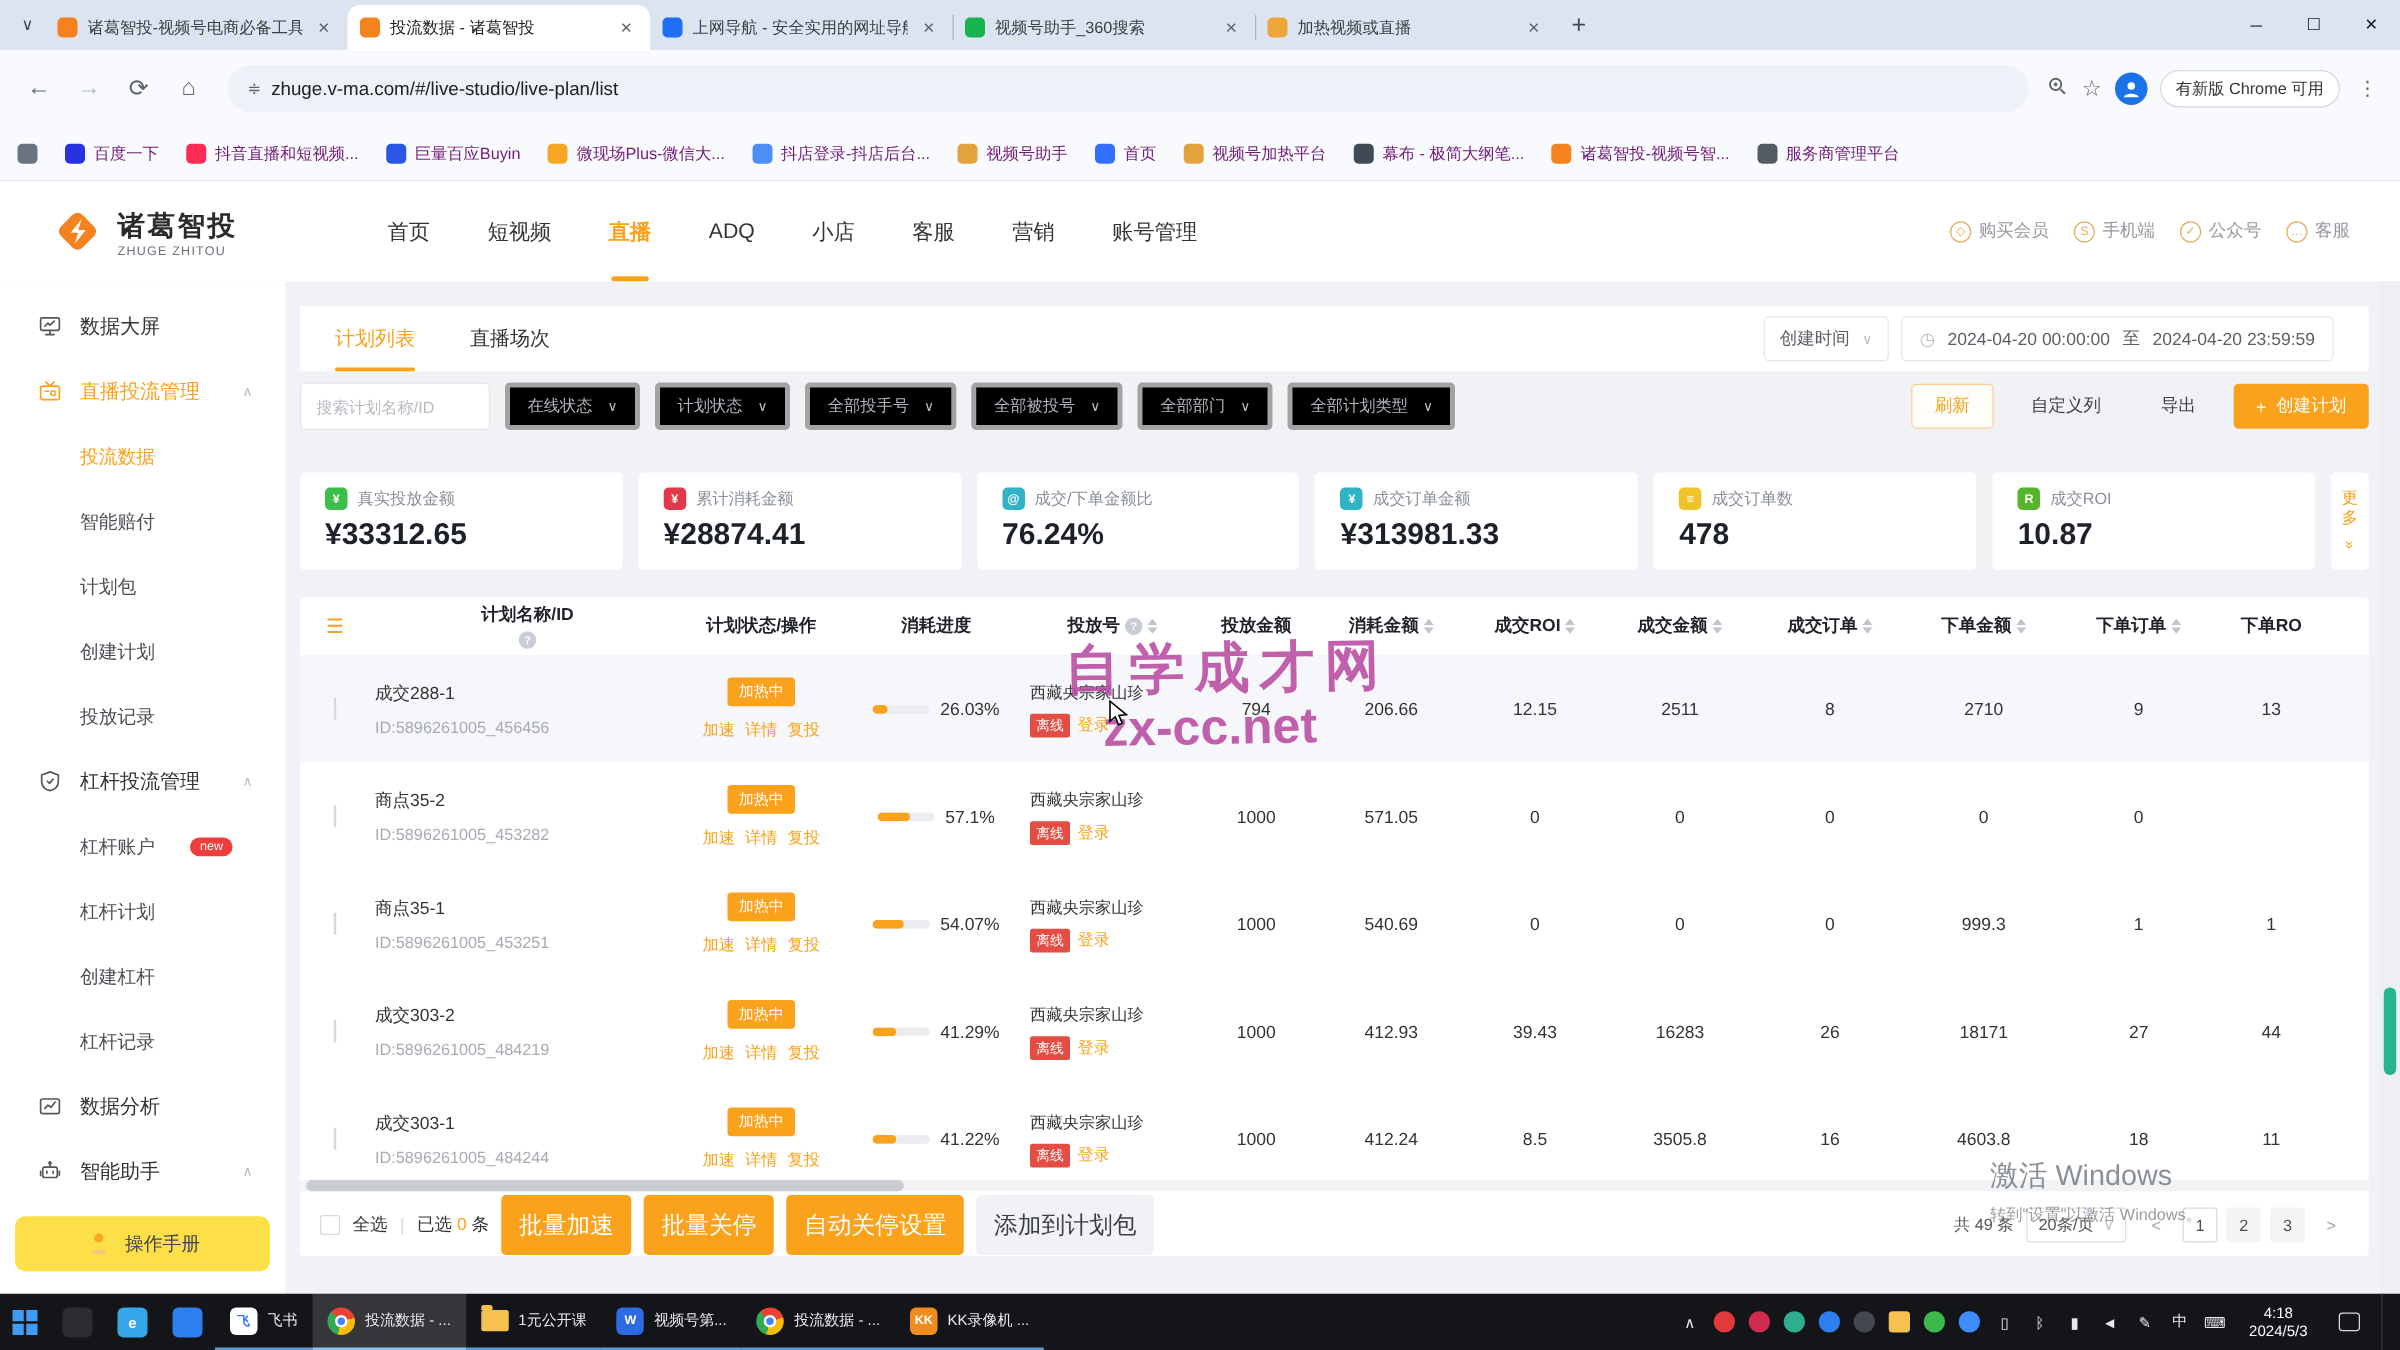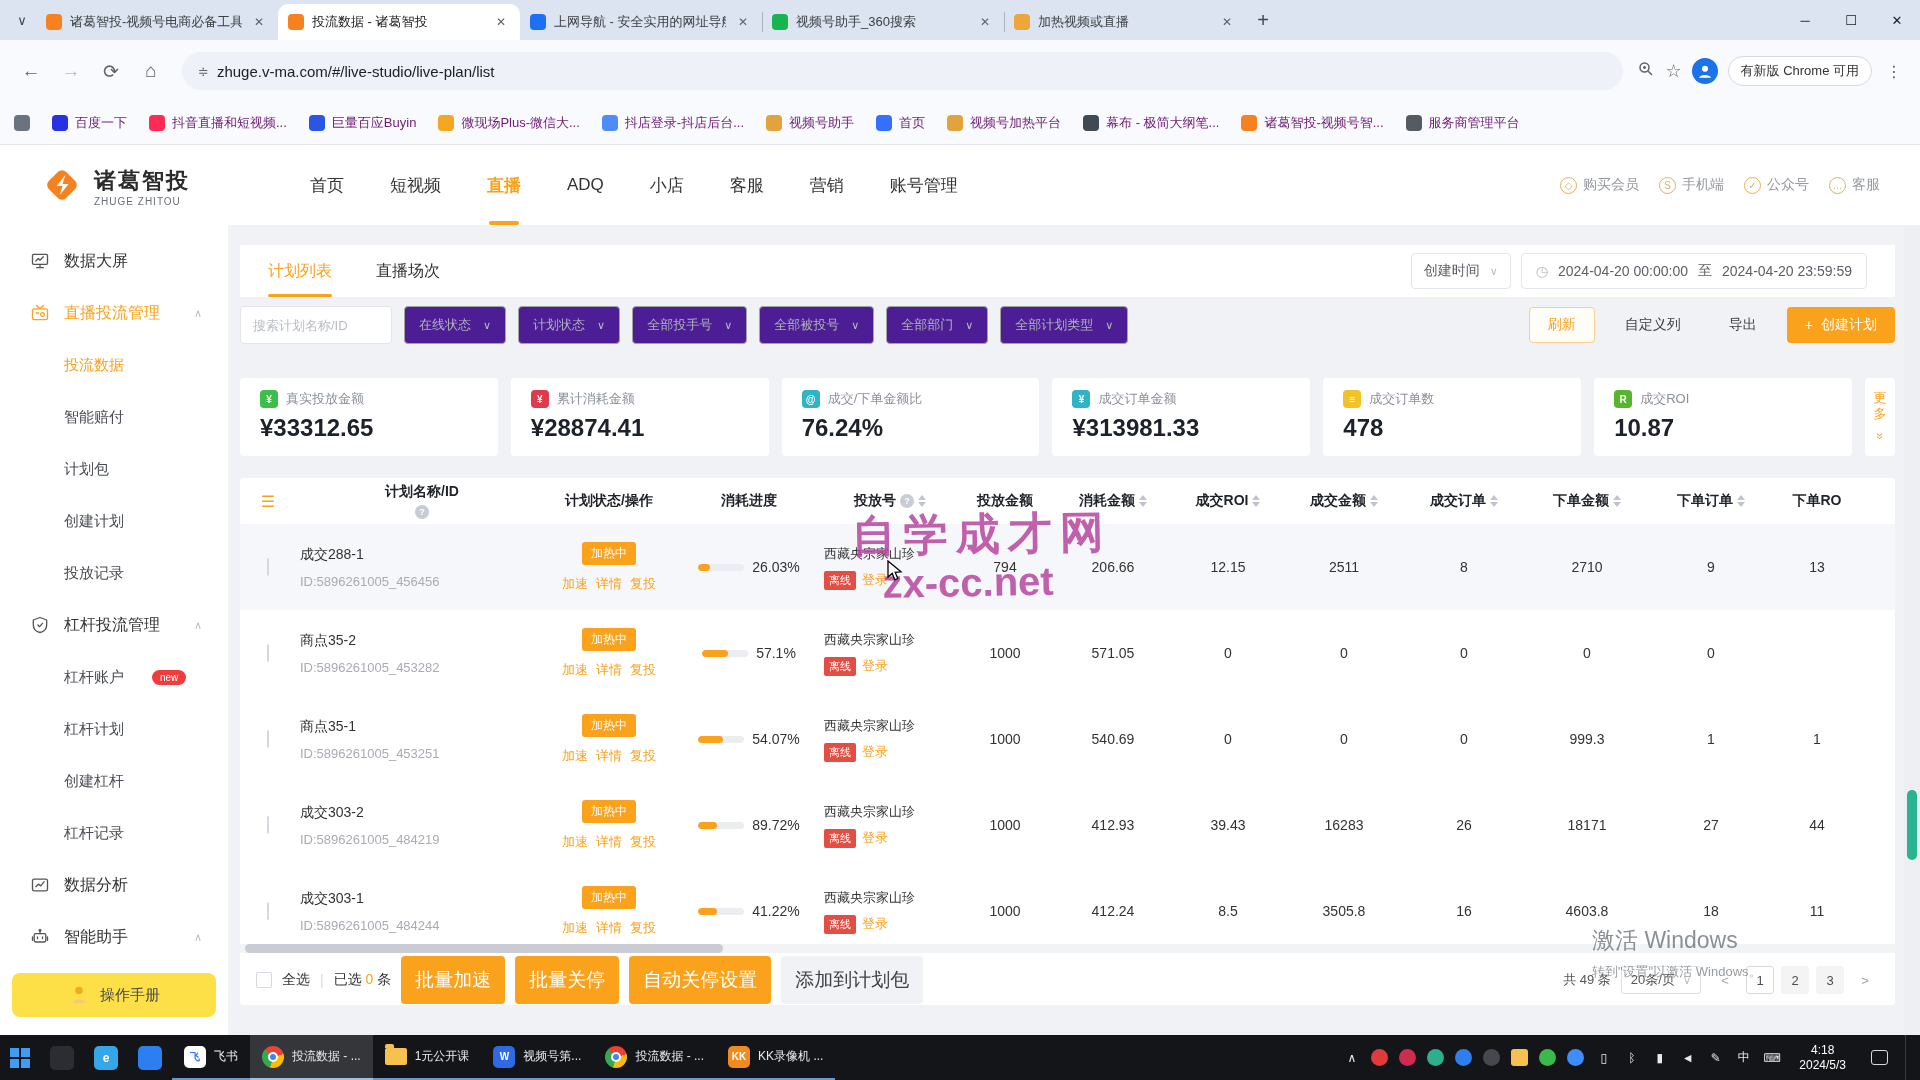"在线状态" .f-dd { background: #4c1d95 -> #000000; border: 1px solid #a3a3a3 -> 4px solid #a3a3a3 }
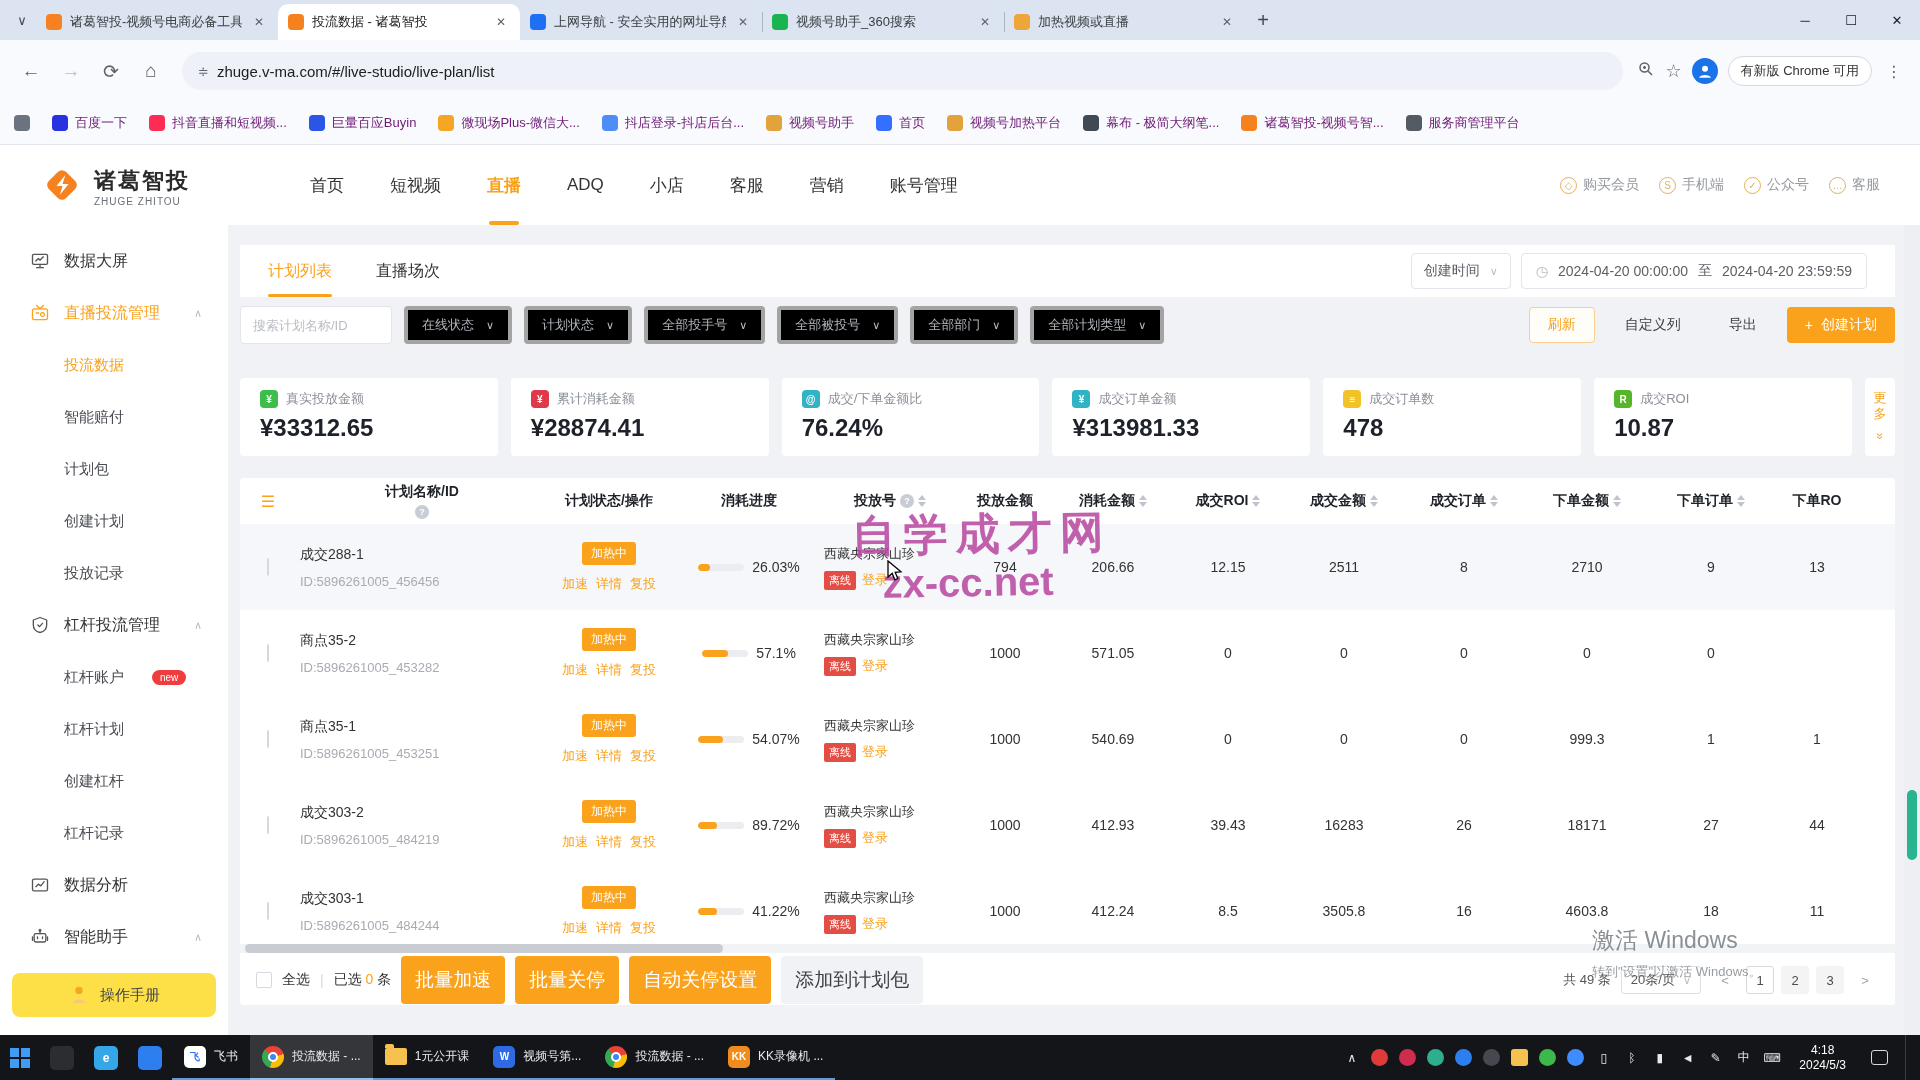"89.72%" span { text: 89.72% -> 41.29% }
